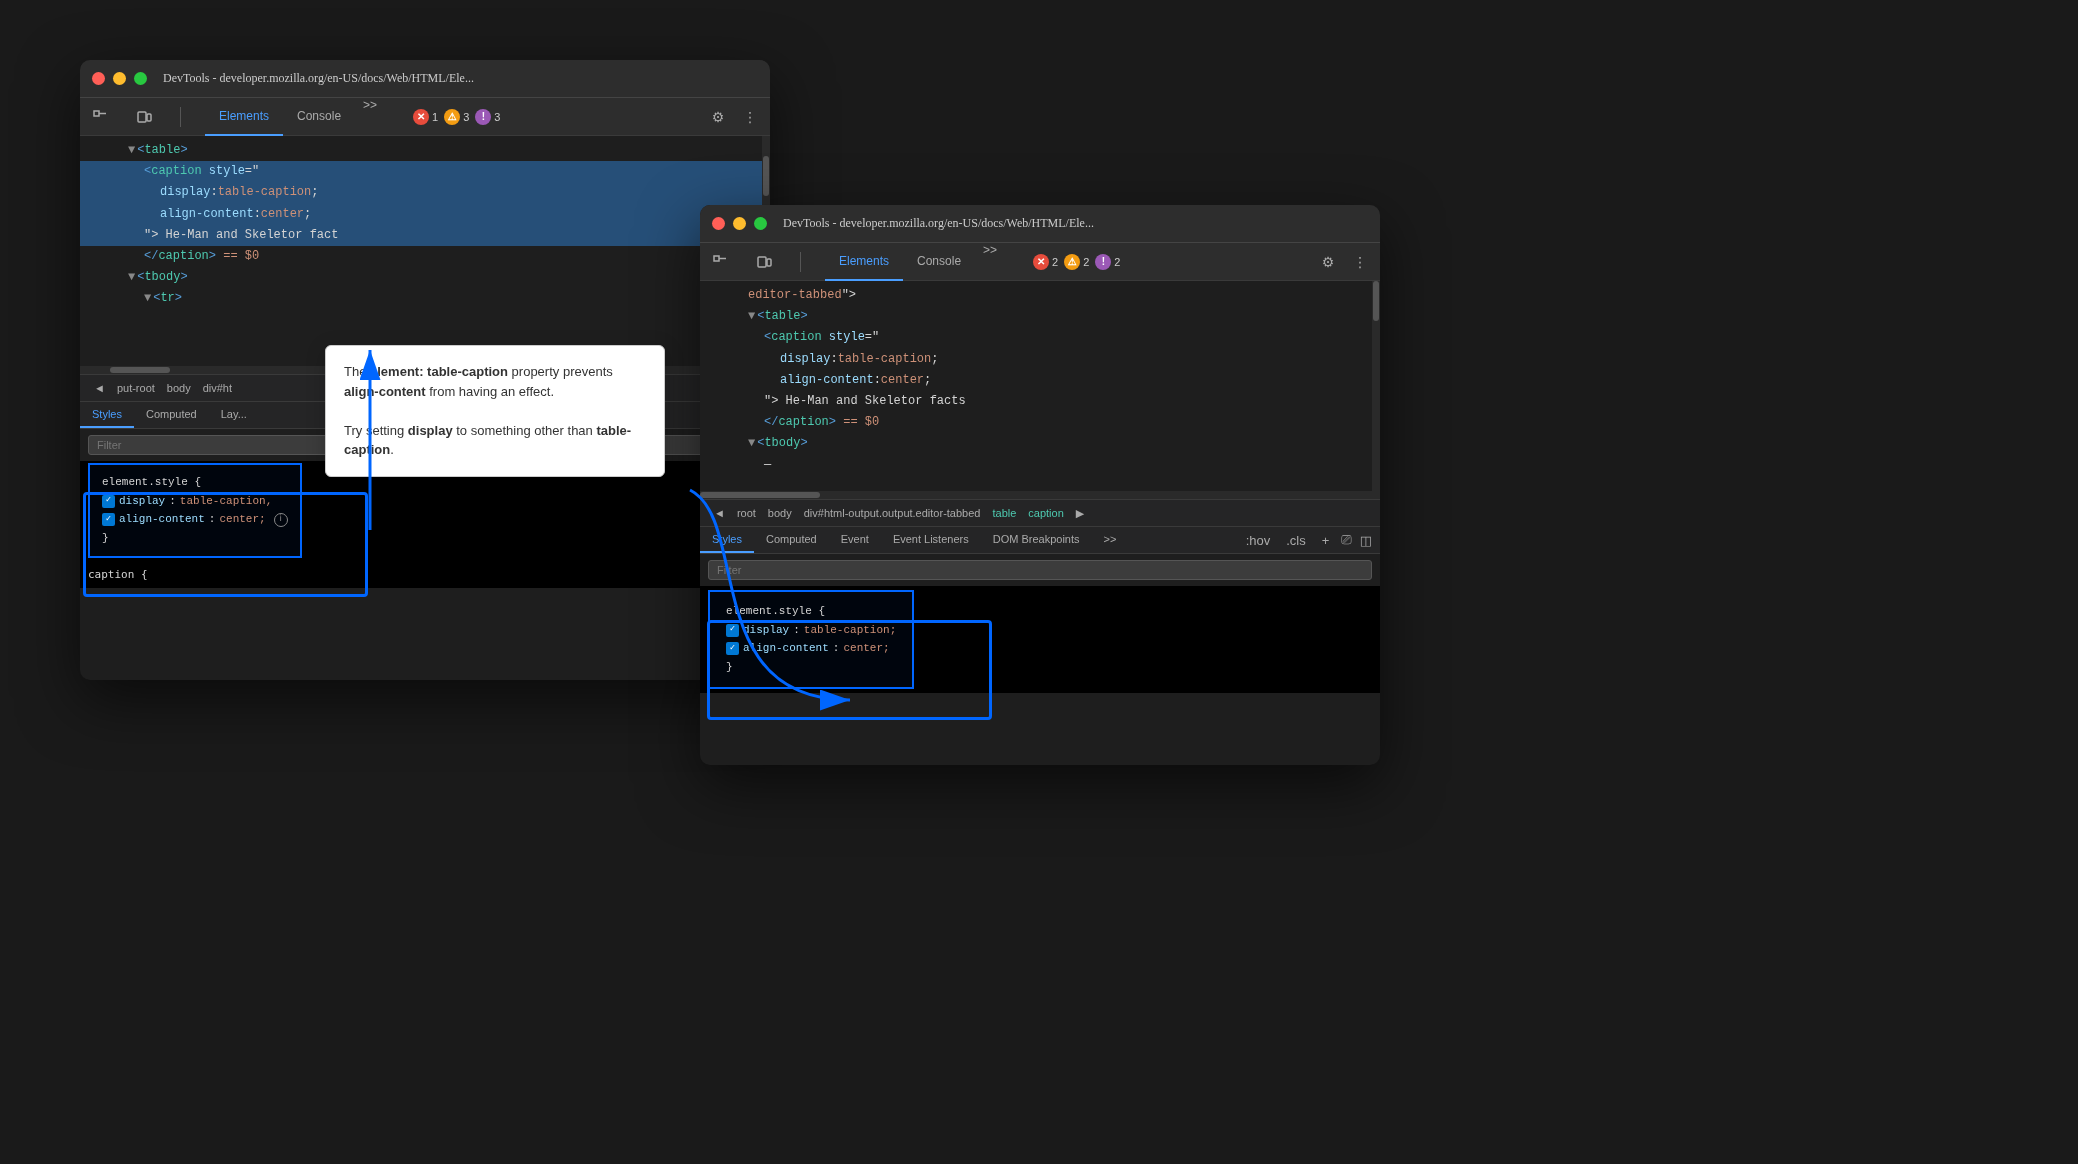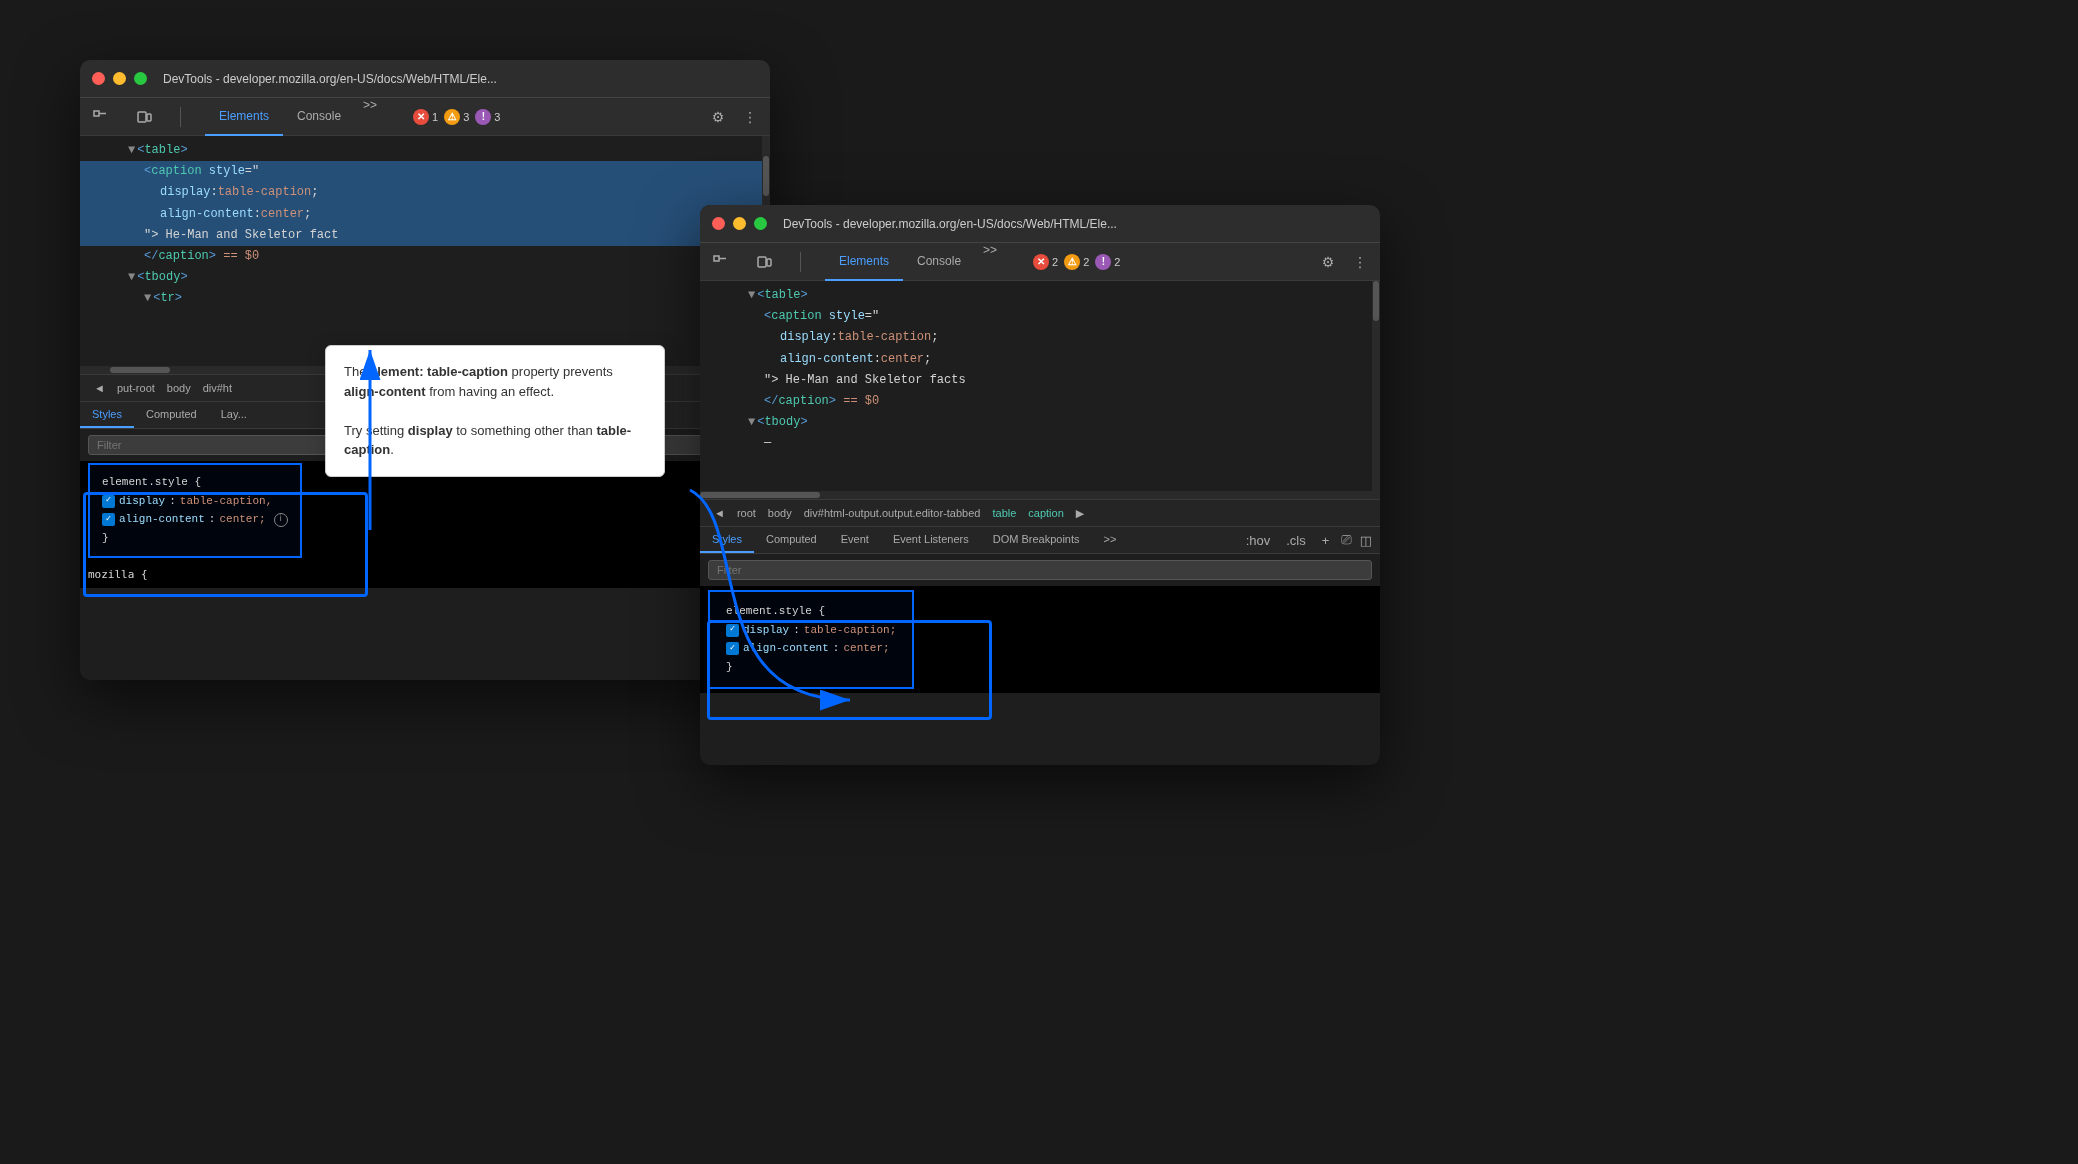"DevTools -" .window-titlebar { font-family: none -> Liberation Serif, serif }
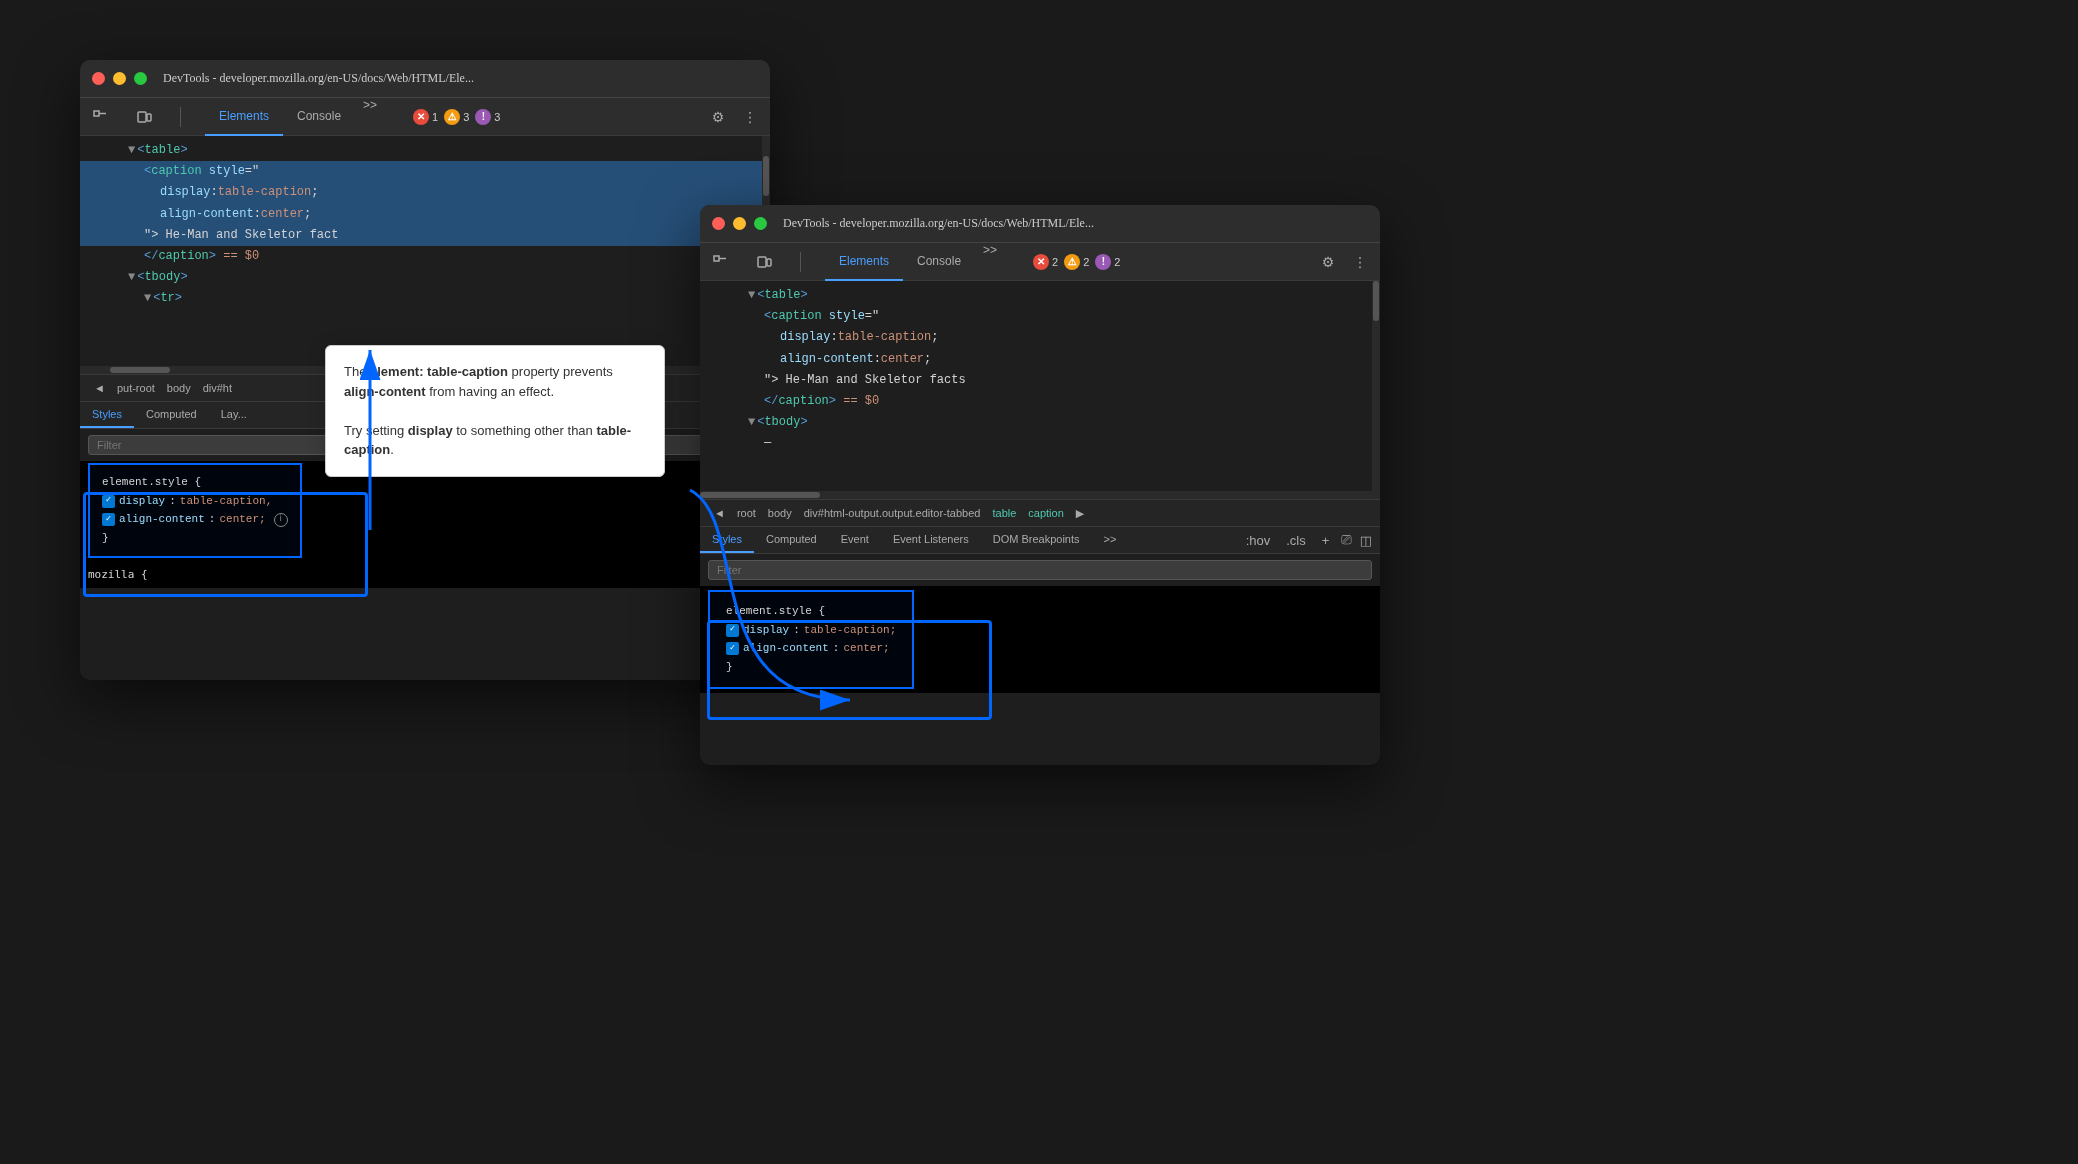"editor-tabbed" div.html-line { html: none -> <div> <span></span> <span>editor-tabbed</span> <span>"&gt;</span> </div> }
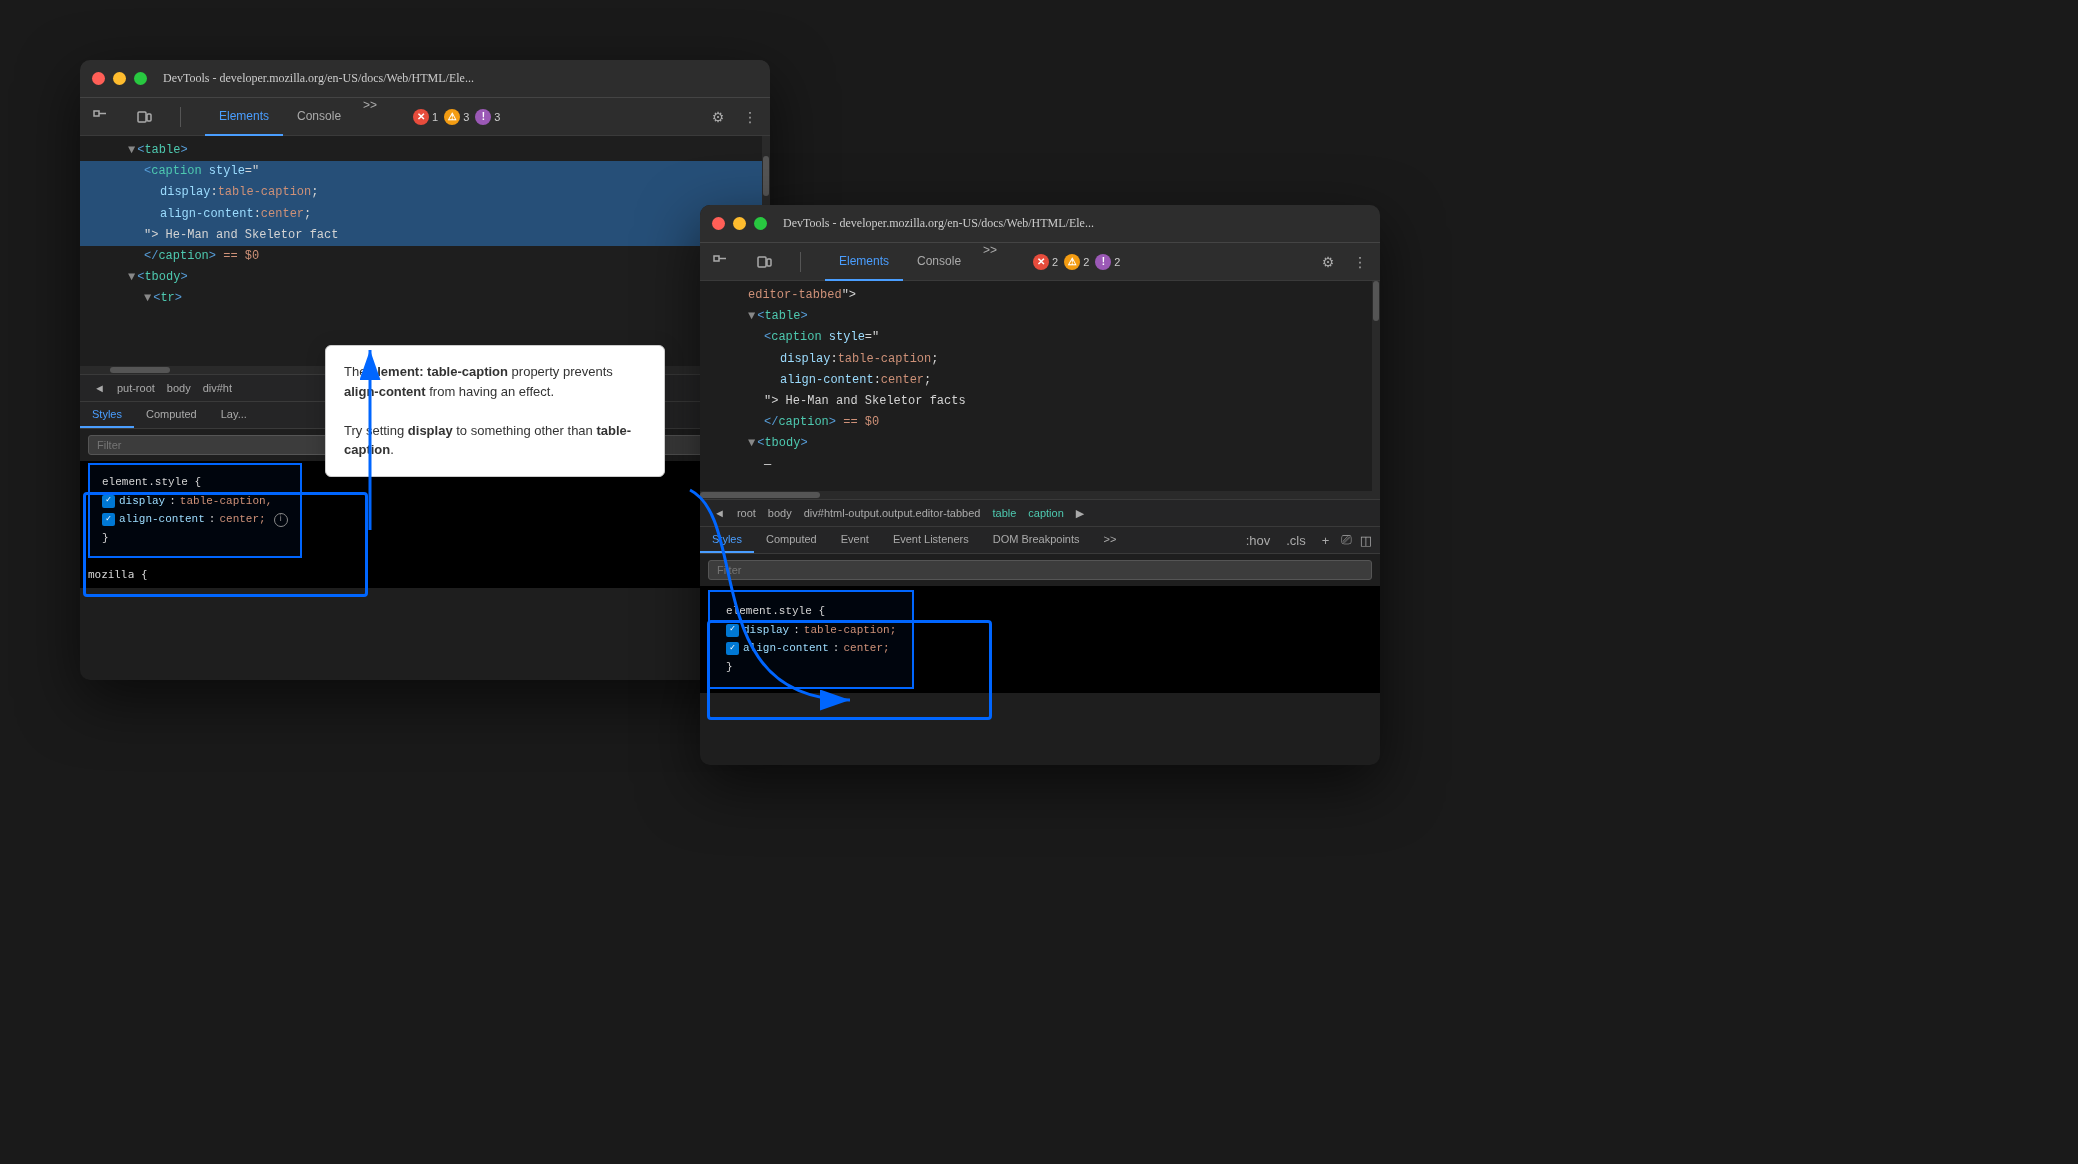"mozilla {" div.css-block { text: mozilla -> caption }
